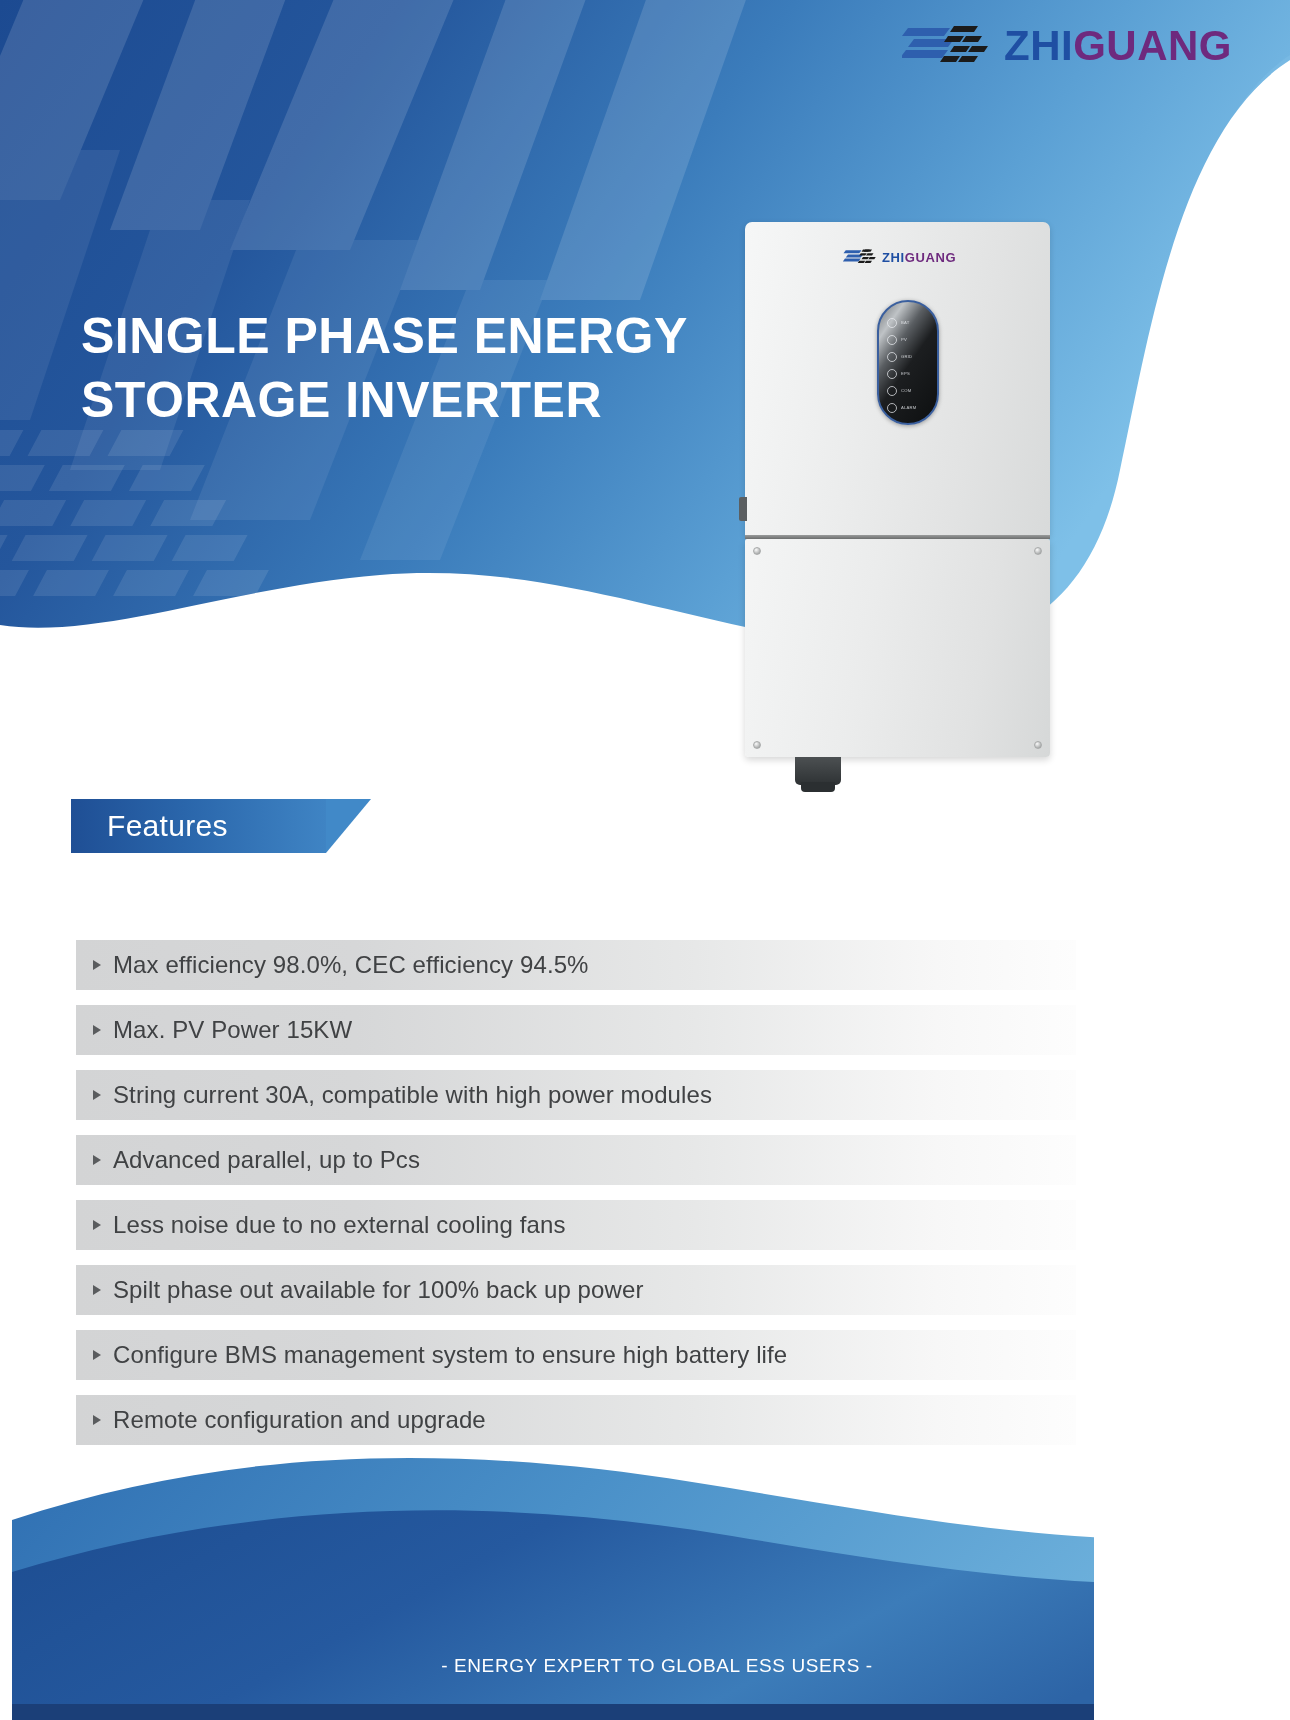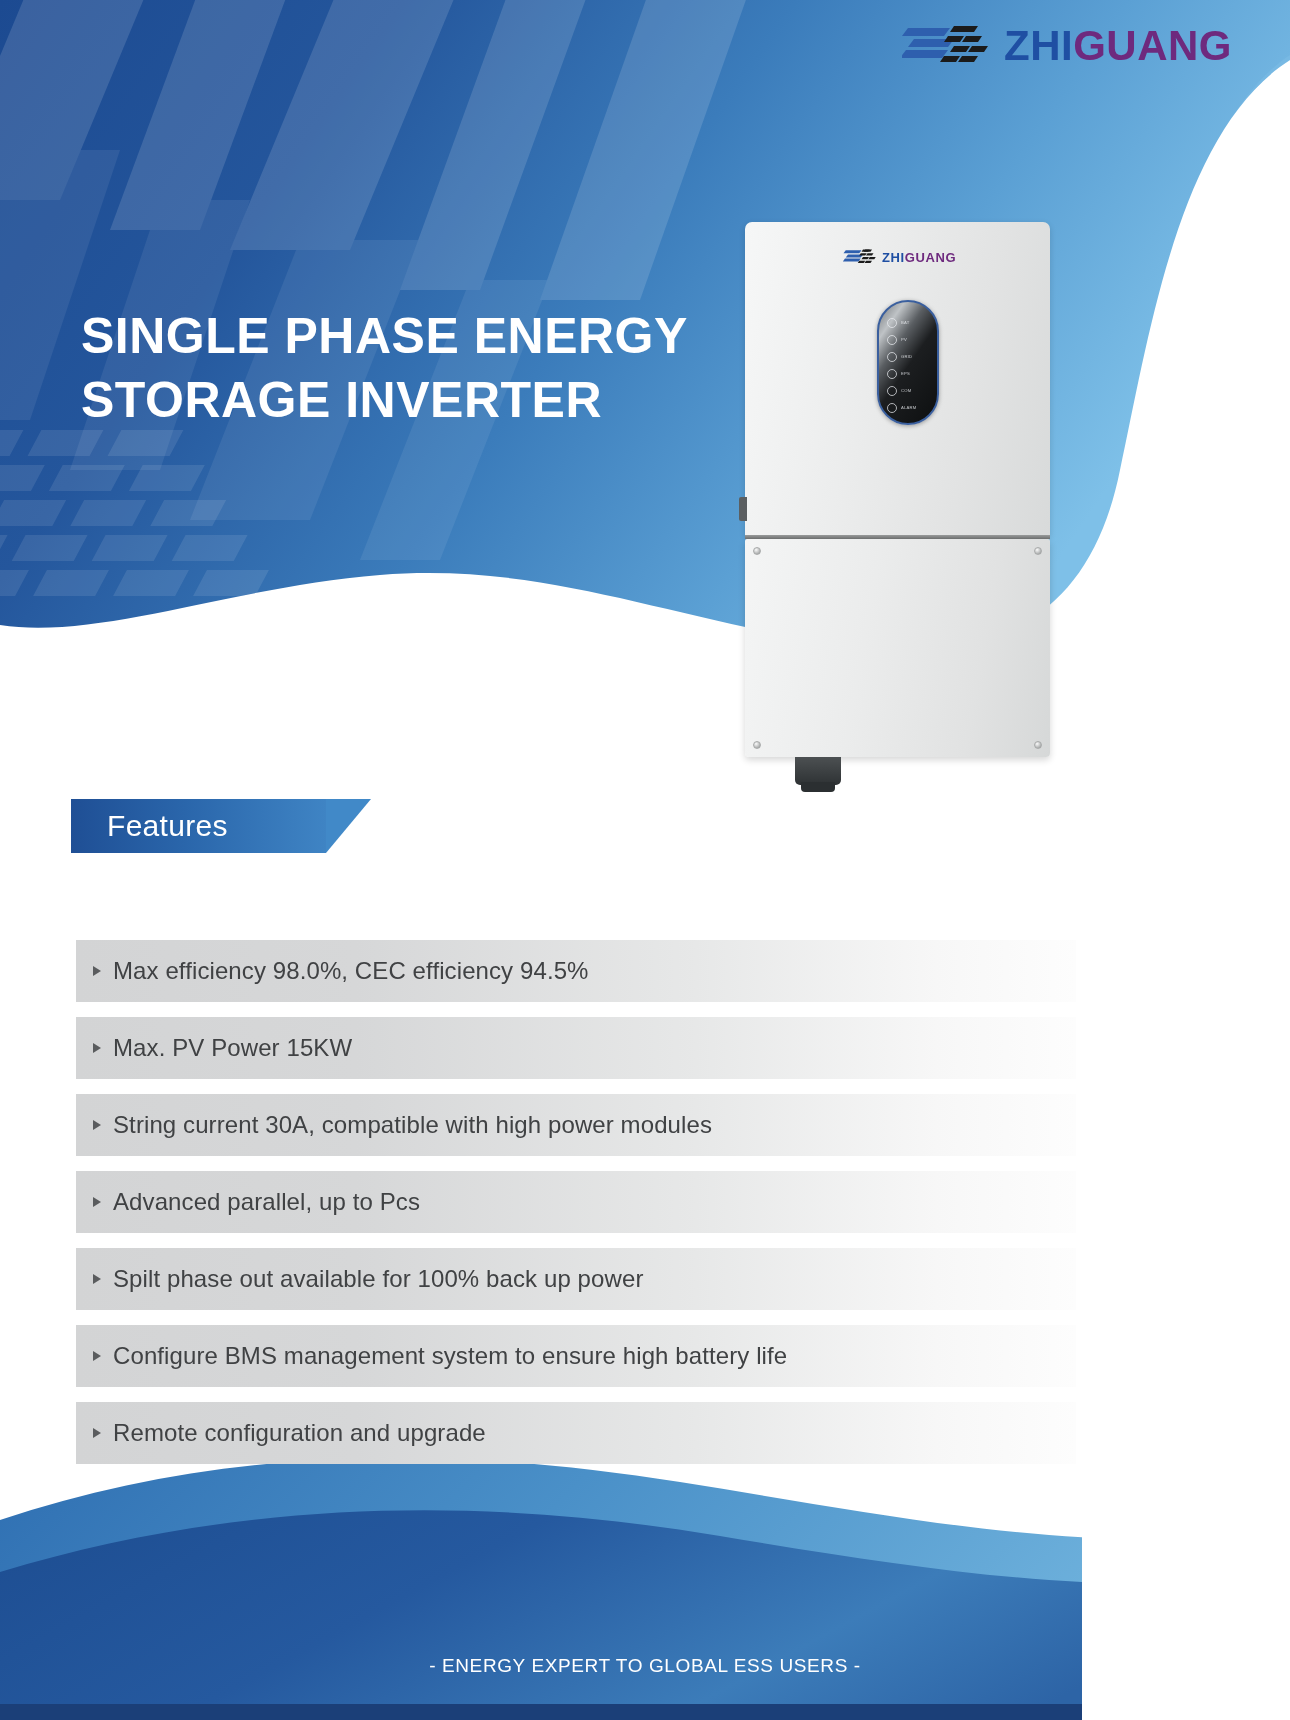"Max efficiency 98.0%, CEC efficiency" .feature-row { height: 62px -> 50px }
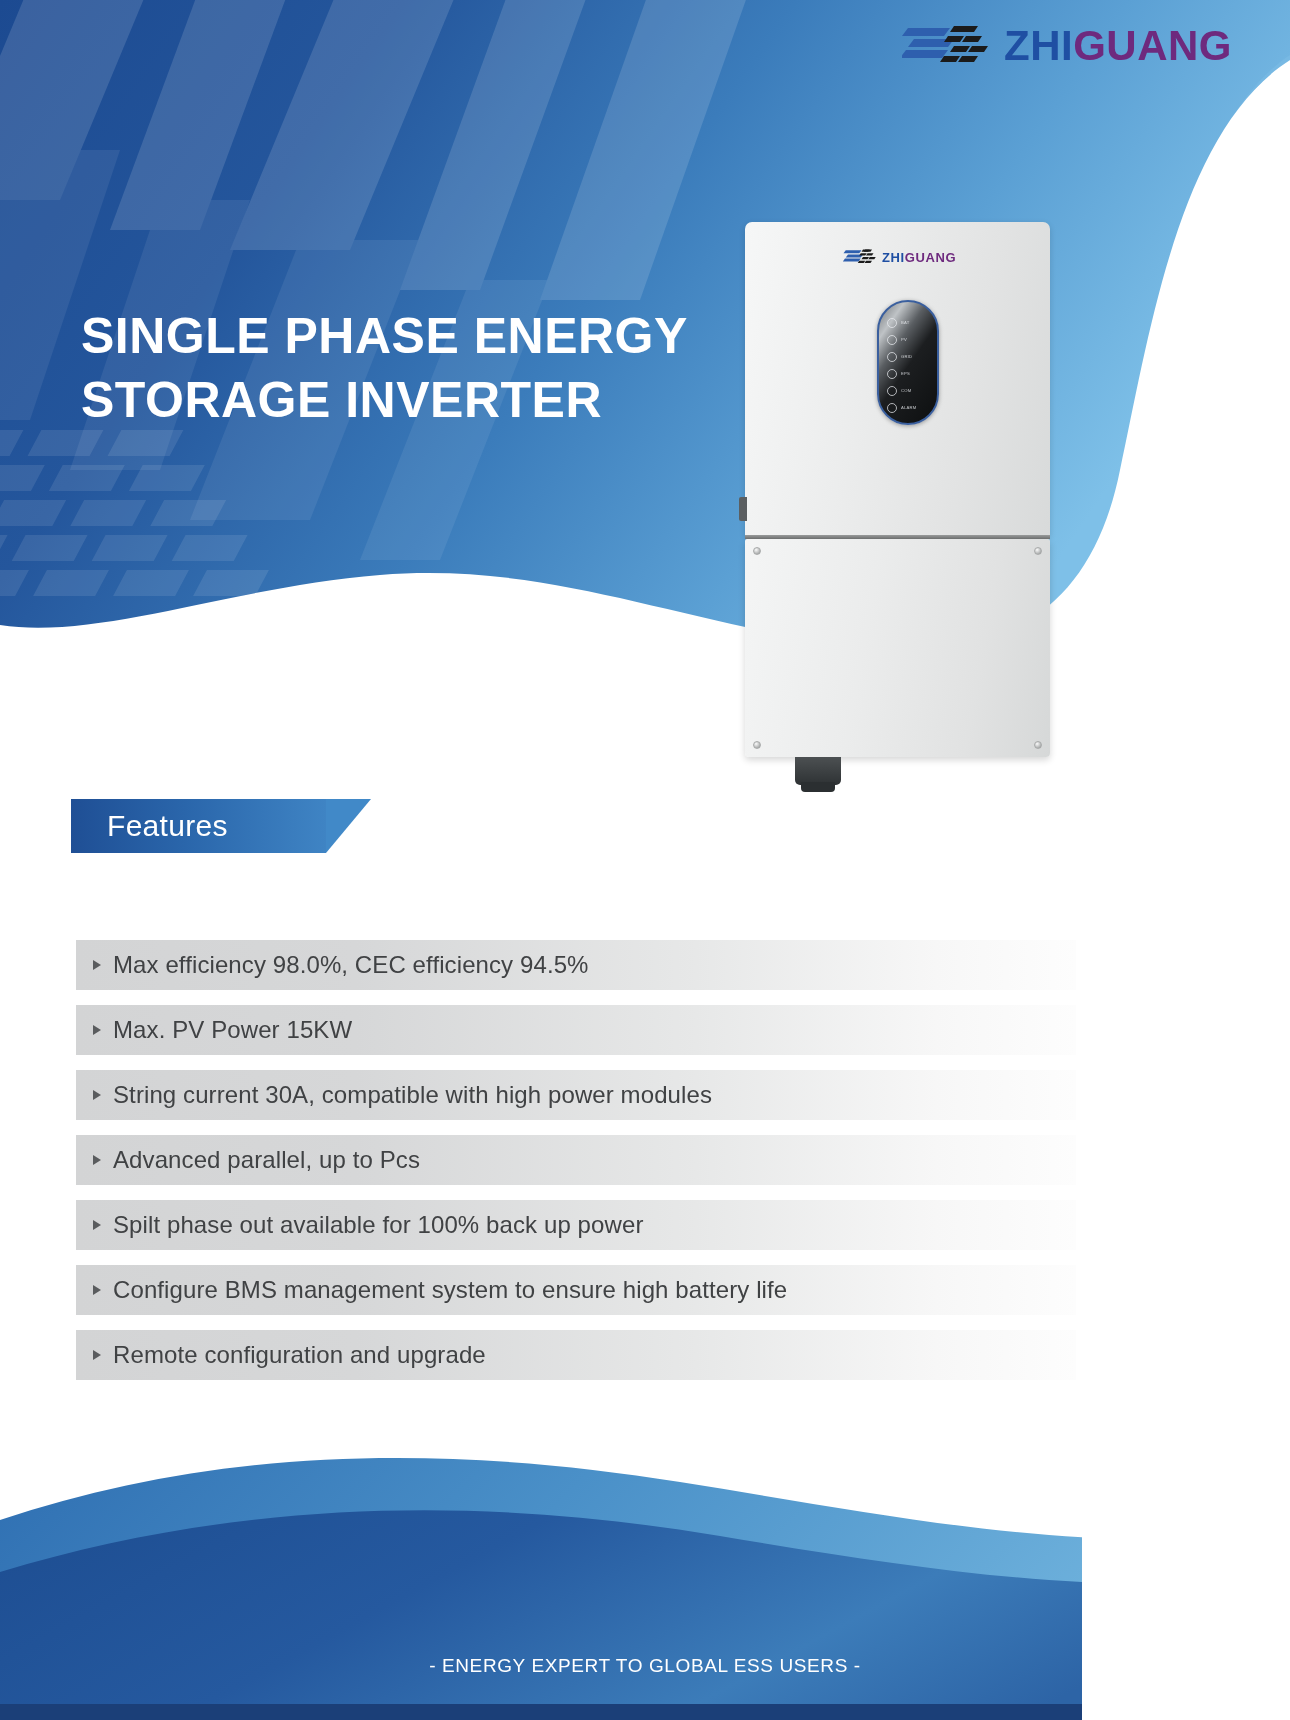"Less noise due to no" div.feature-row { html: none -> <div> <div></div> <div>Less noise due to no external cooling fans</div> </div> }
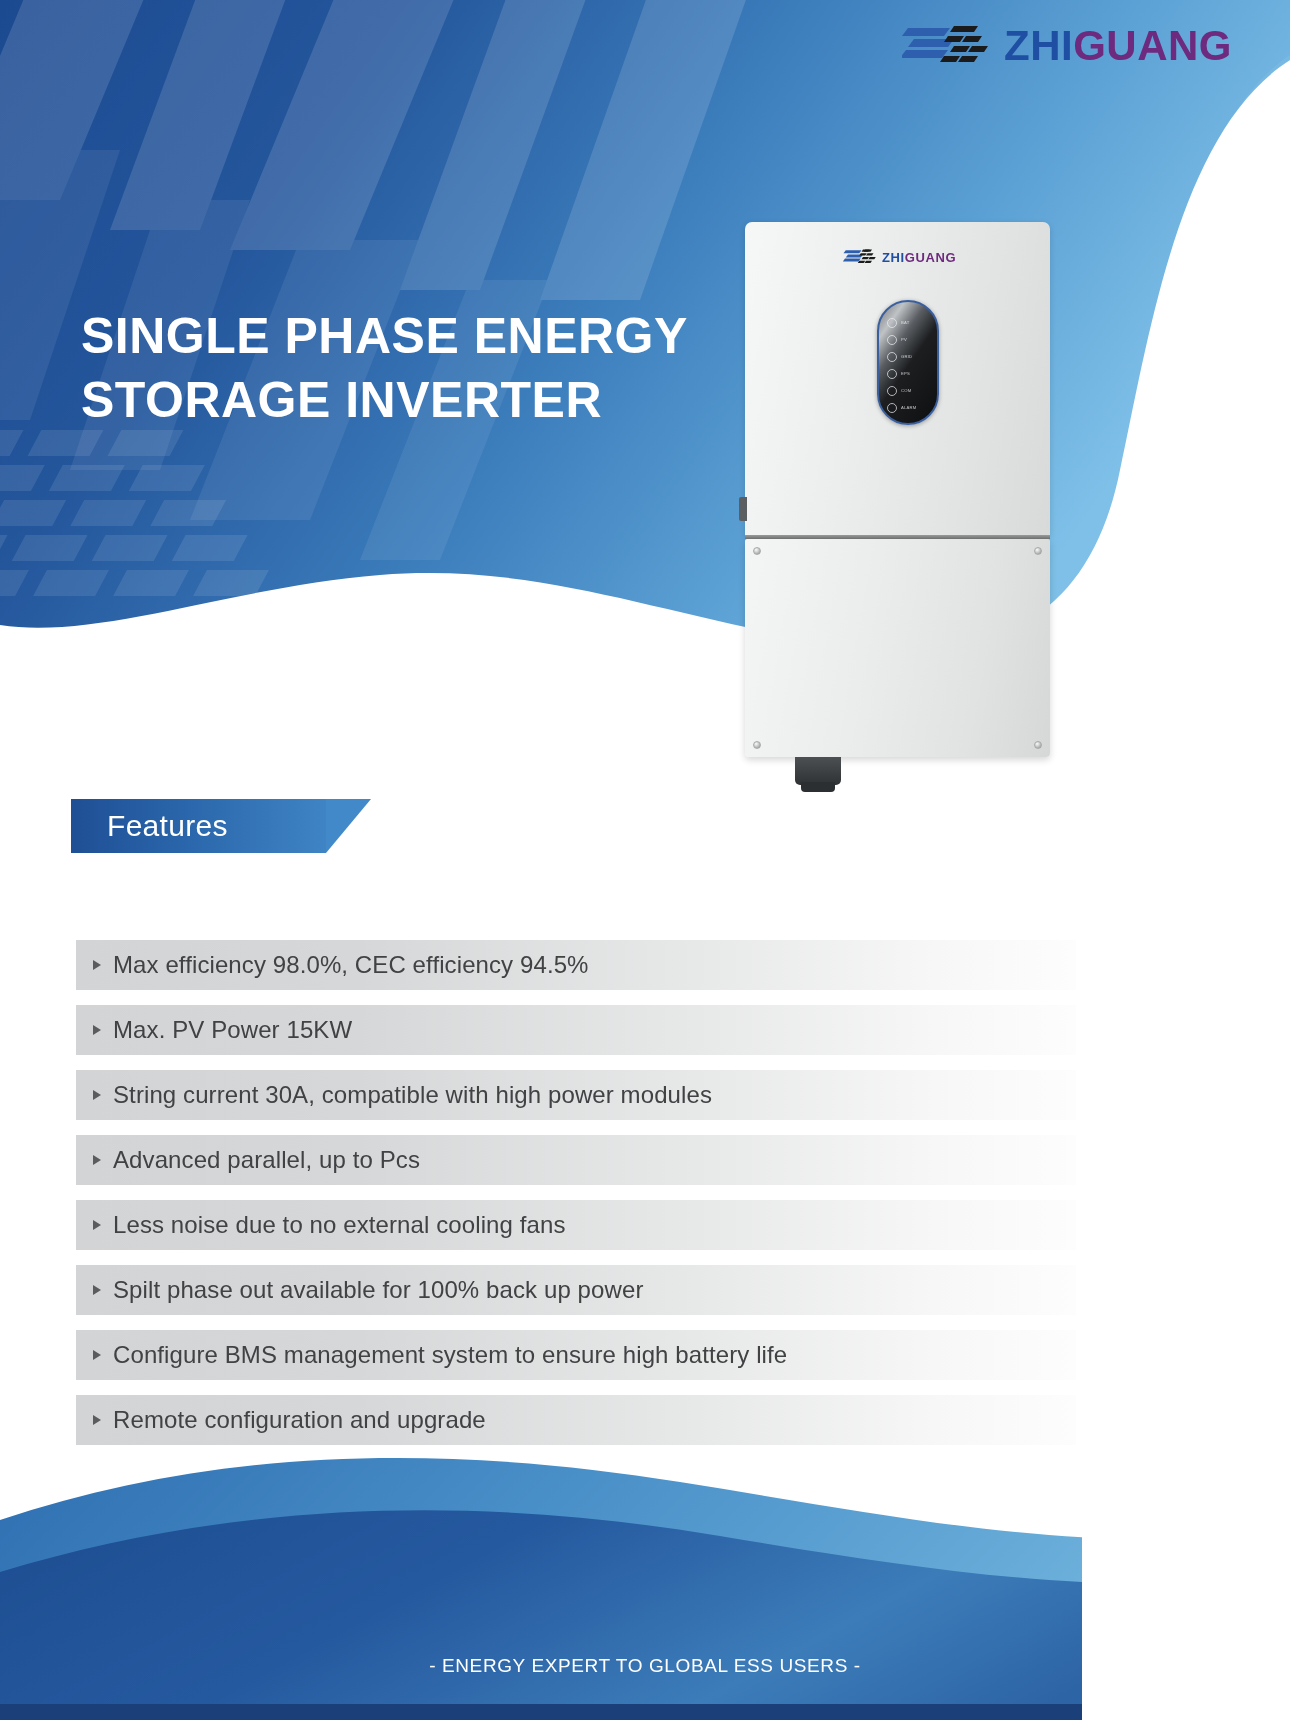"- ENERGY EXPERT TO GLOBAL" .footer { left: 0 -> 12px }
